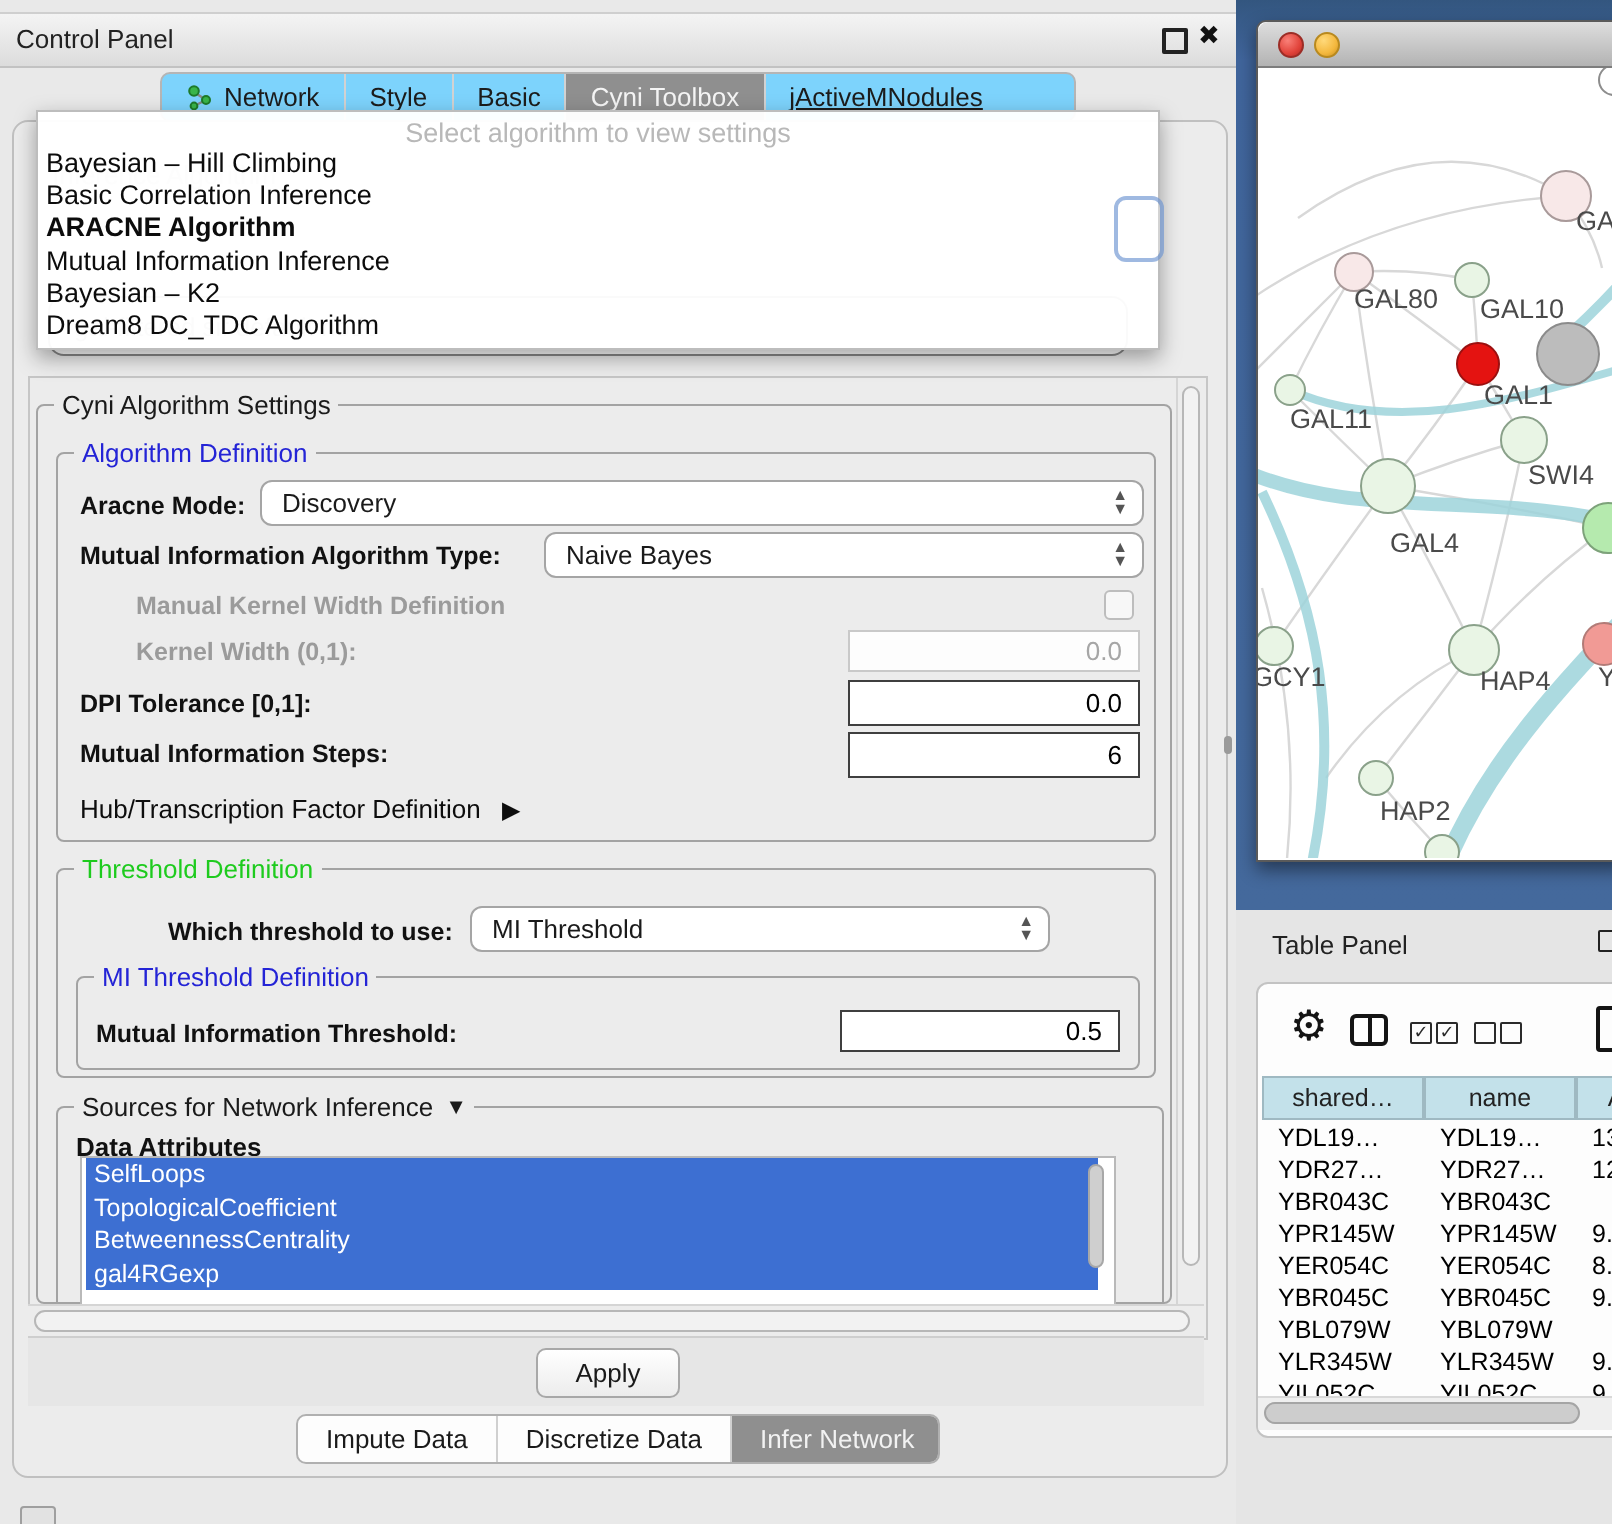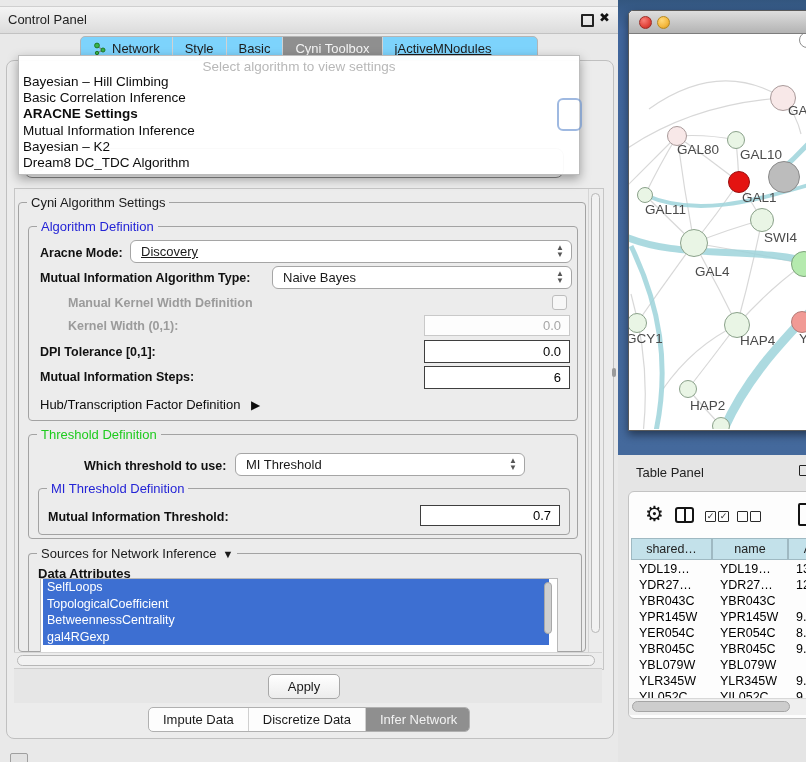"ARACNE Settings" div.pitem { text: Settings -> Algorithm }
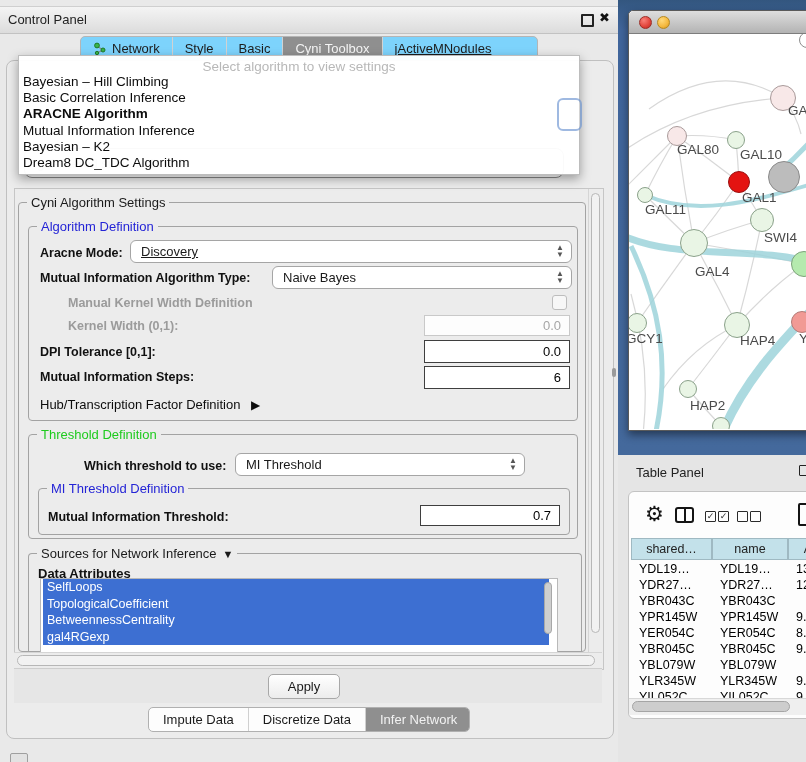"Discovery" div.combo { text-decoration: underline -> none }
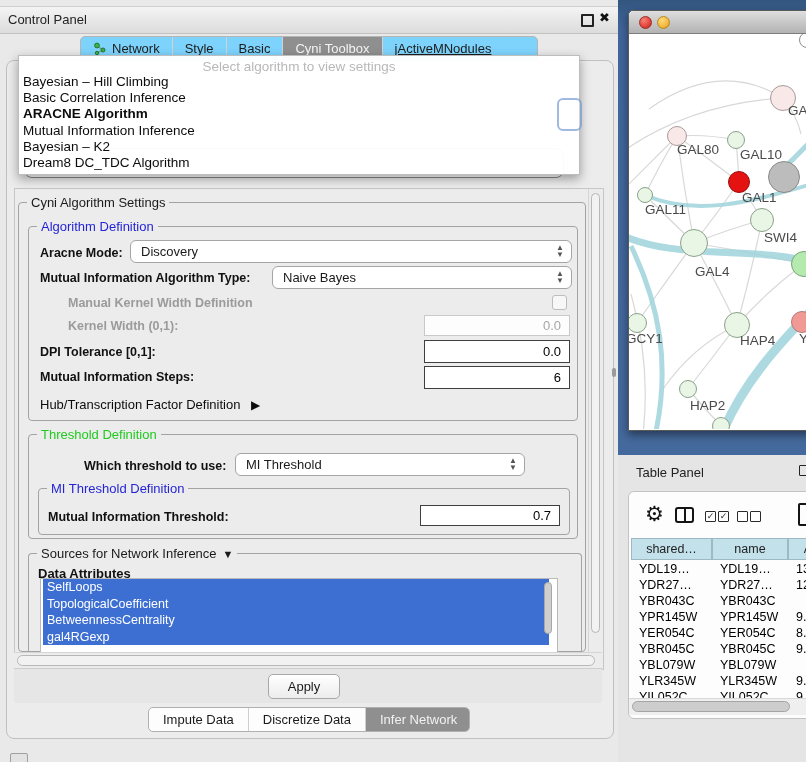"0.7" div.tfield { text: 0.7 -> 0.5 }
